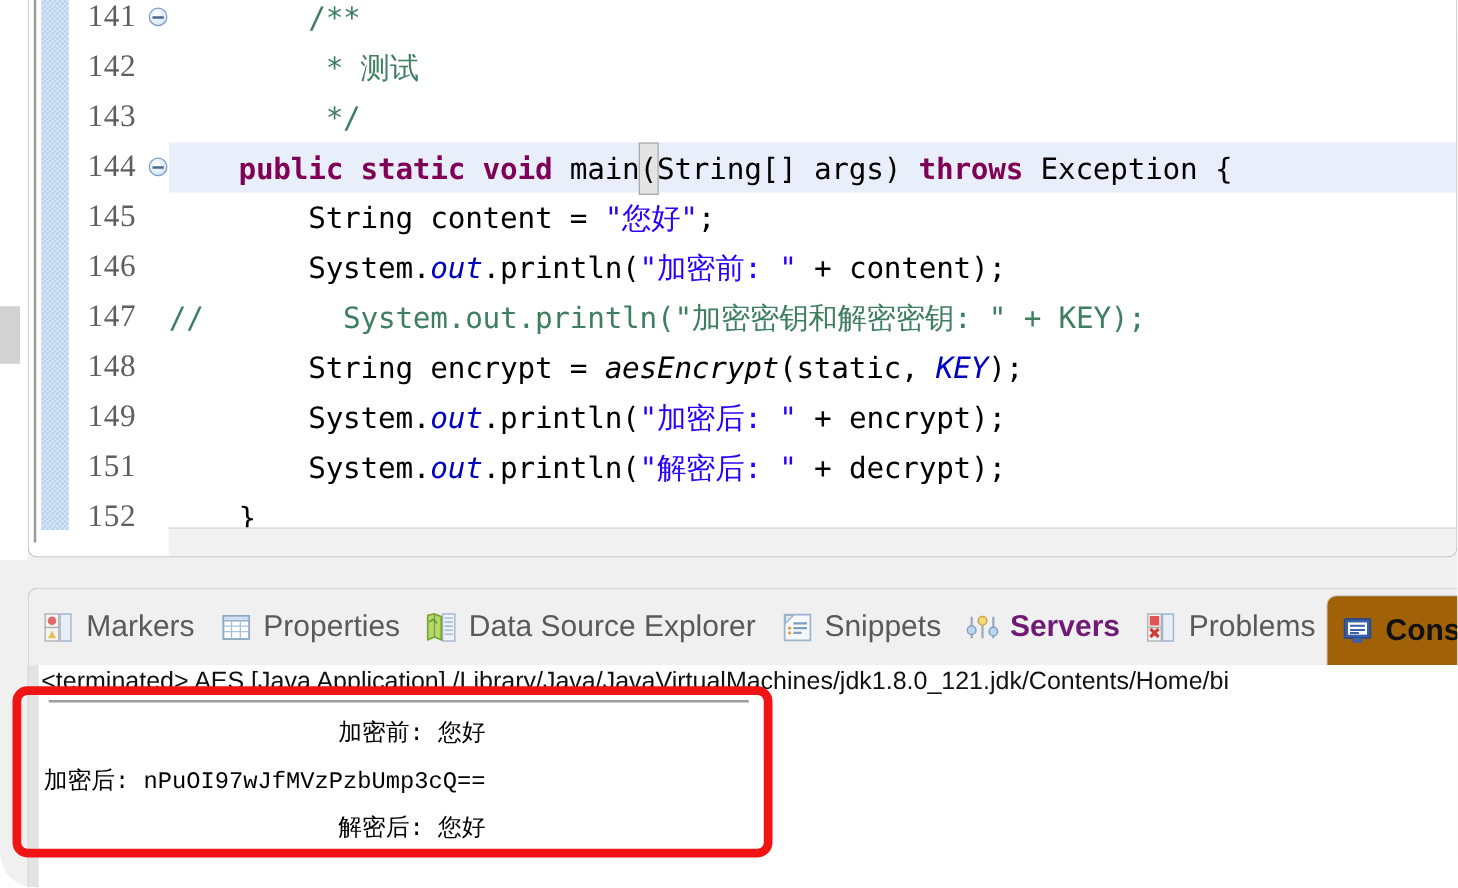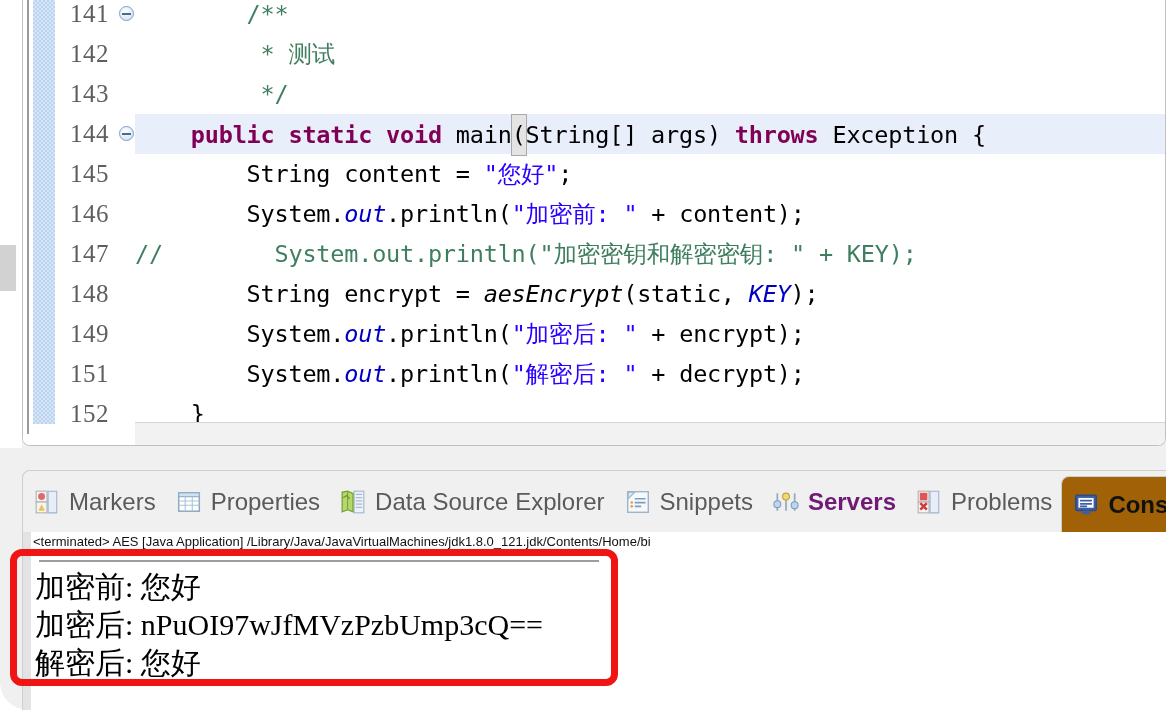"<terminated> AES [Java Application]" .console-head { font-size: 13px -> 20px }
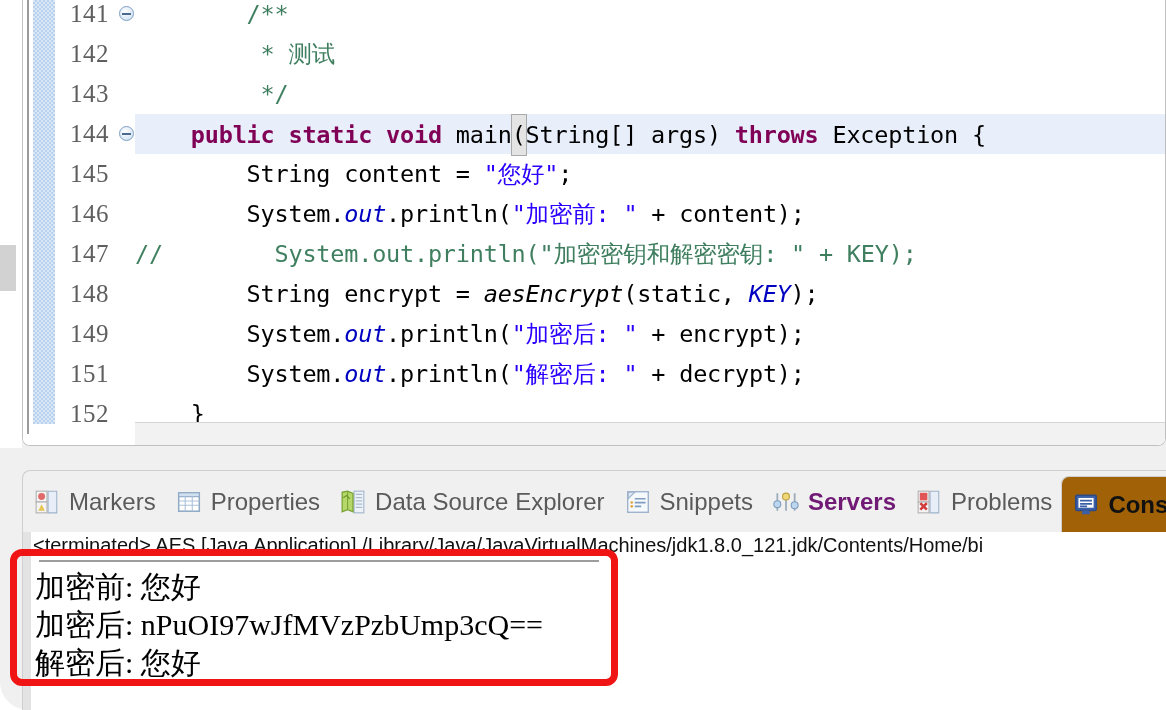"加密前: 您好" .console-body { font-family: Liberation Serif, serif -> Liberation Mono, monospace; font-size: 30px -> 19px; text-align: none -> right }
